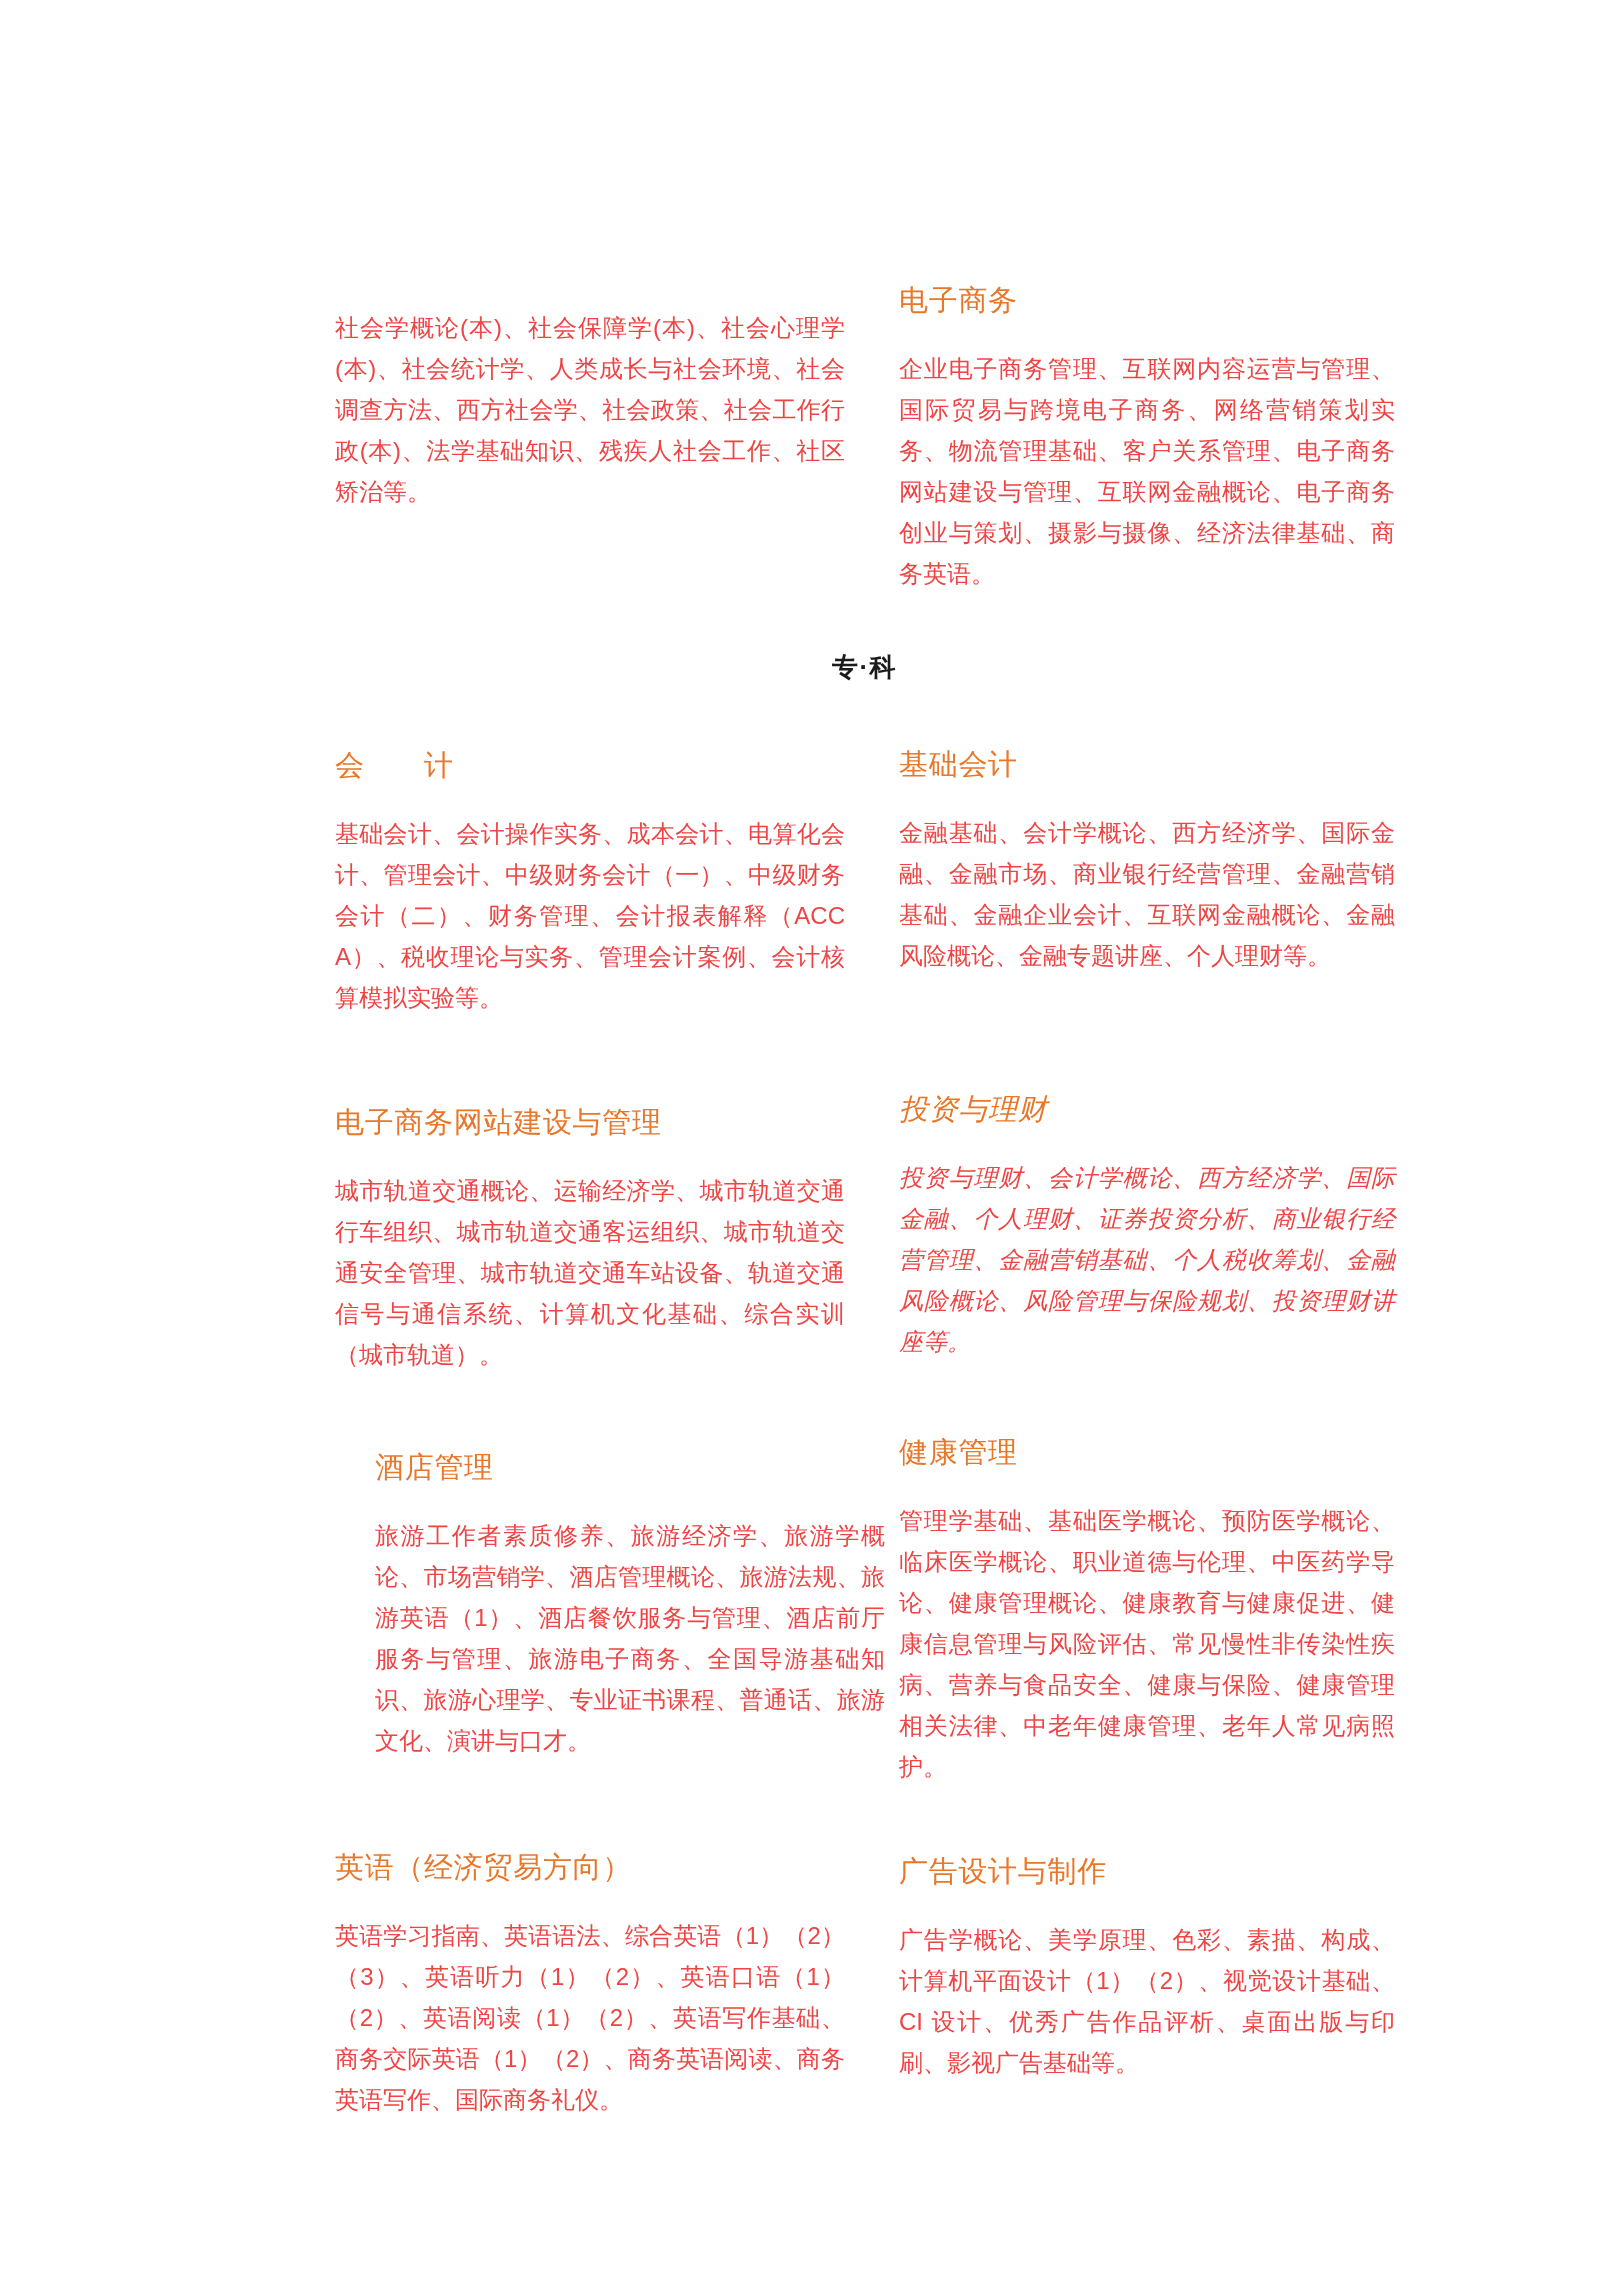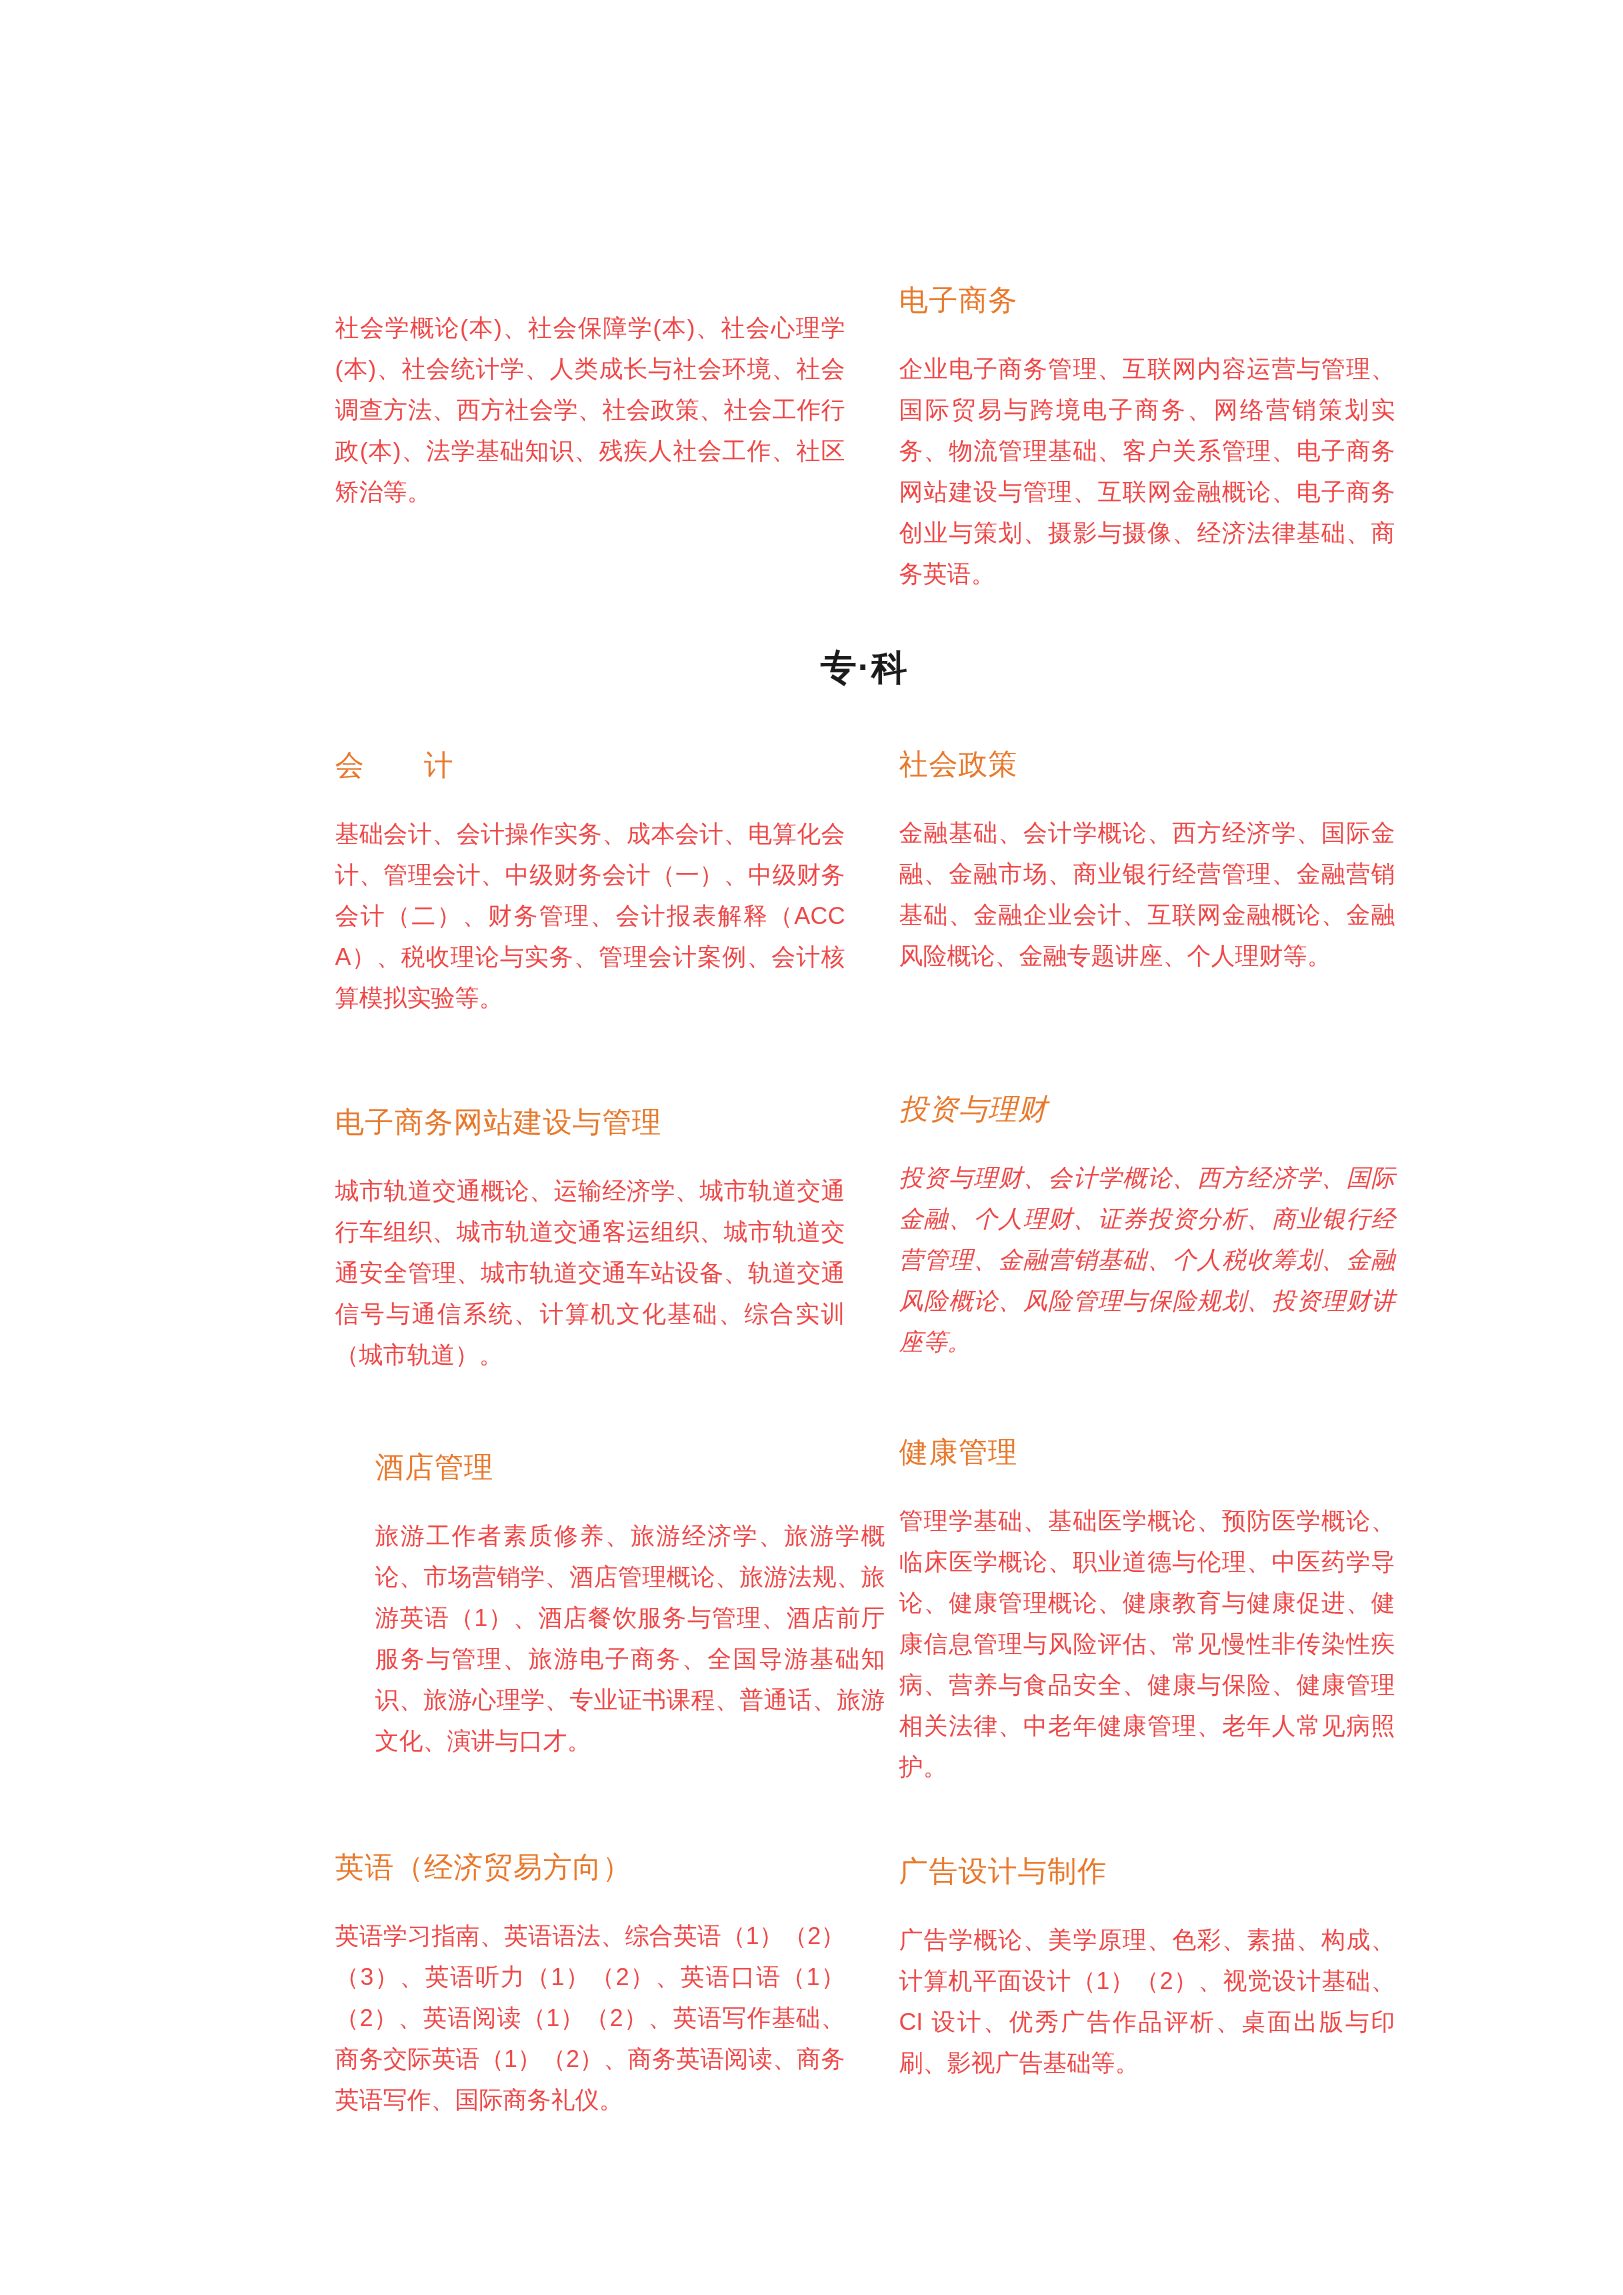"专·科" .level-divider { font-size: 36px -> 26px }
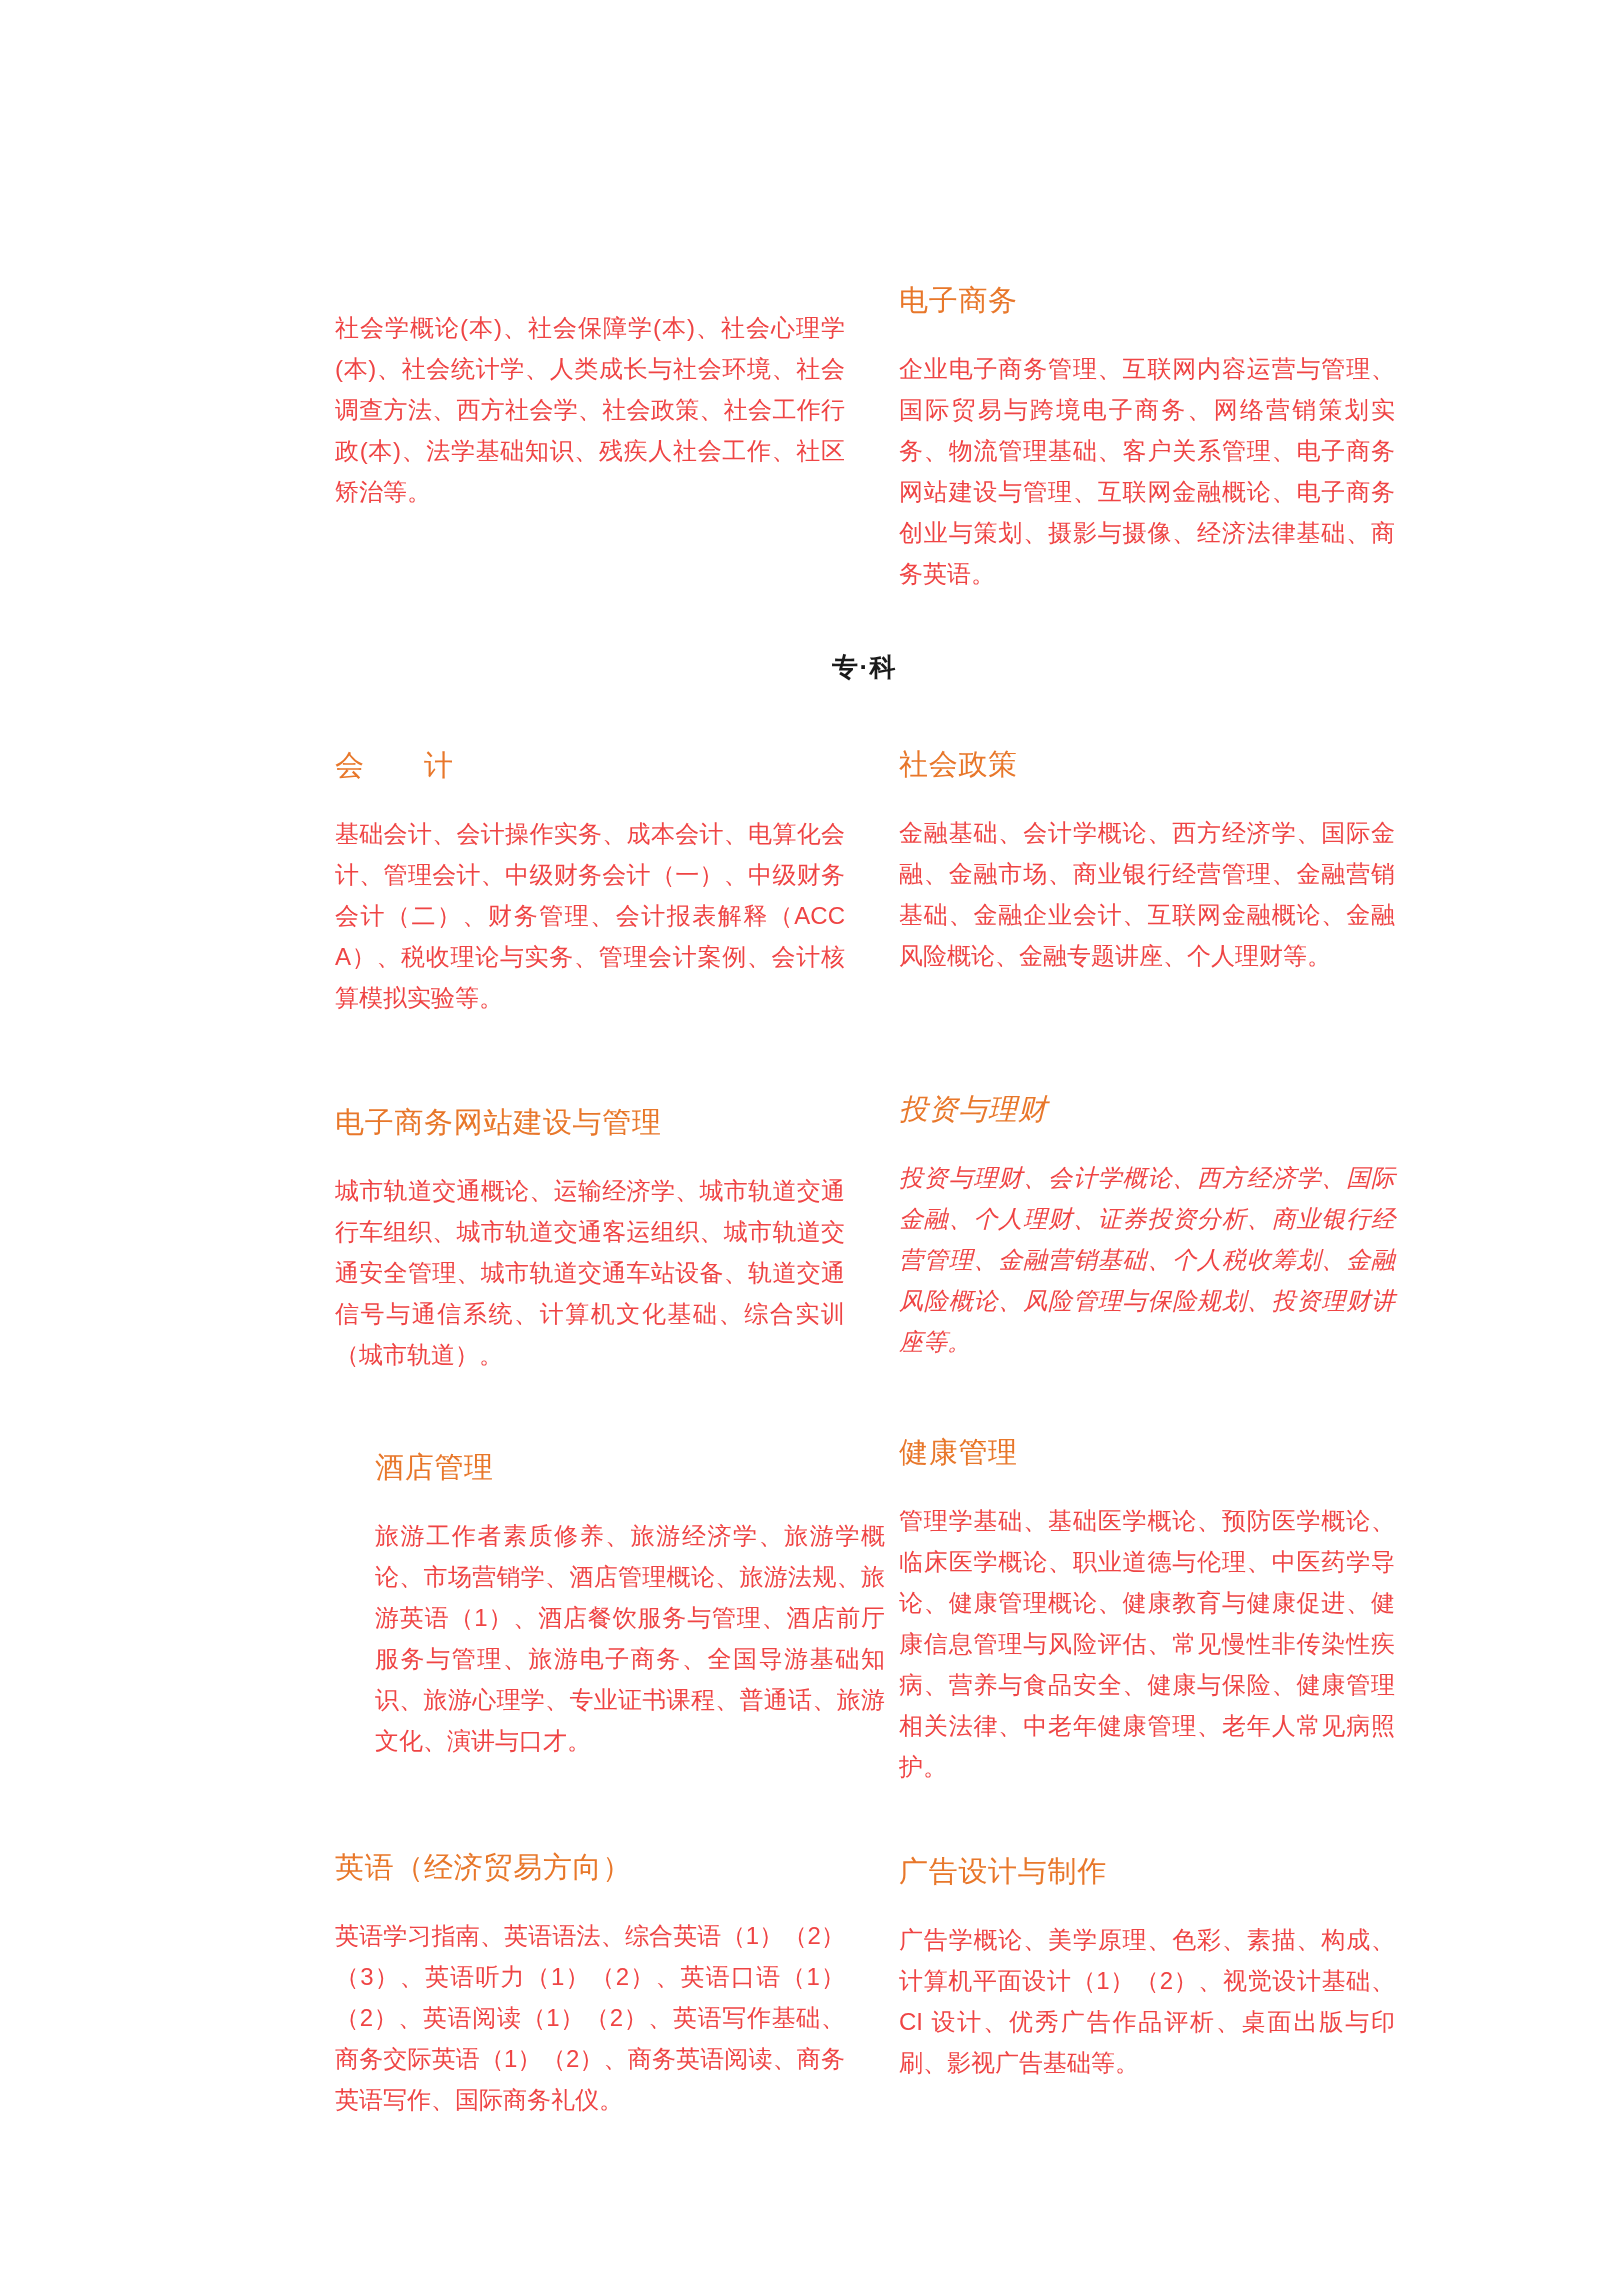"社会政策" h2 { text: 社会政策 -> 基础会计 }
